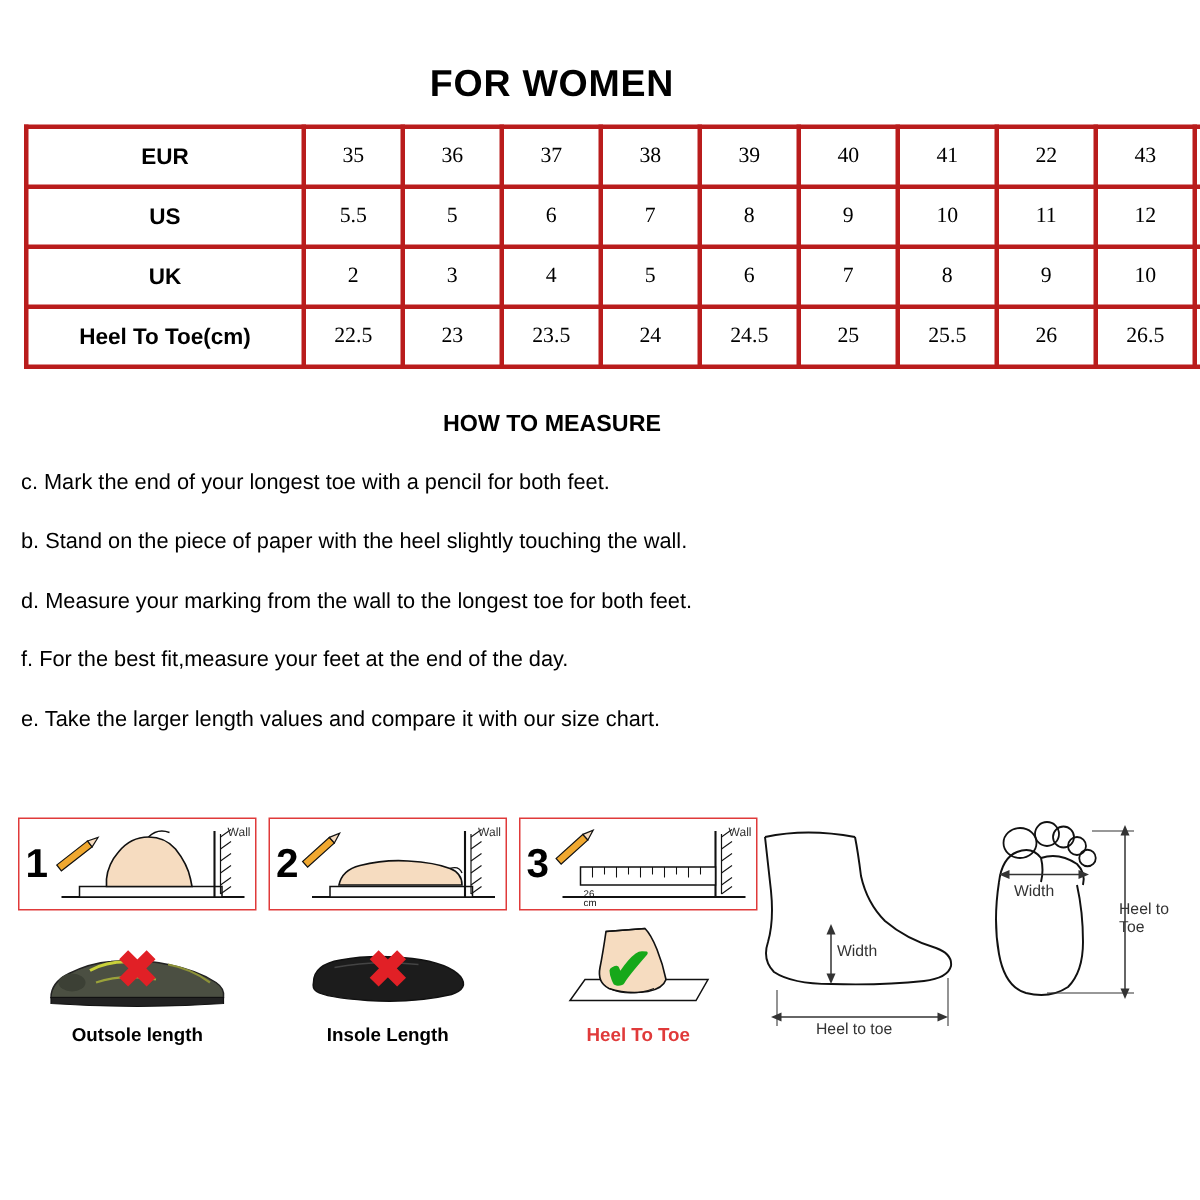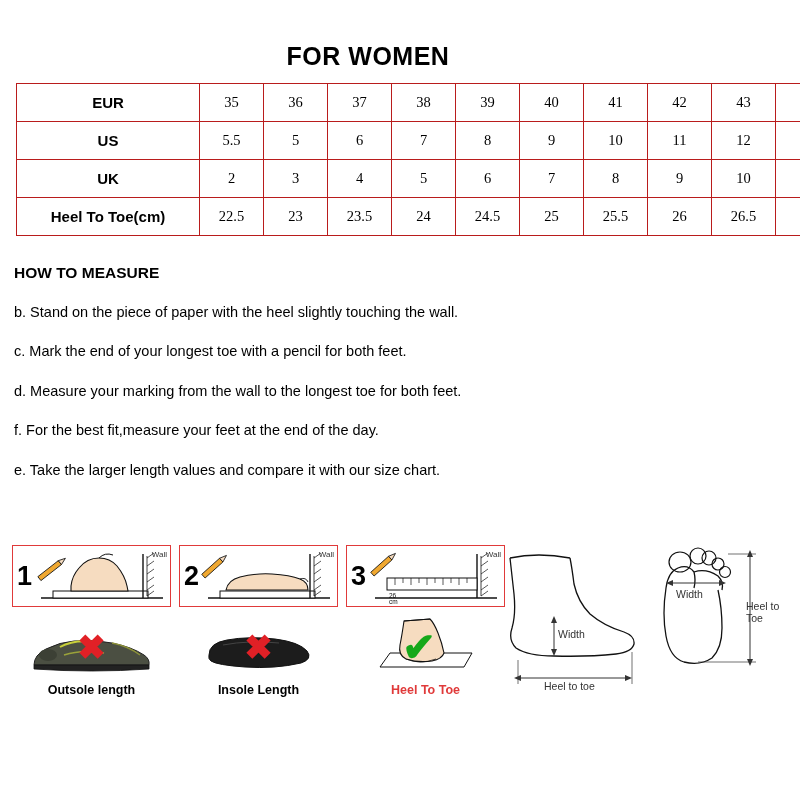"EUR" table.size-table td { border: 1px solid #b91c1c -> 3px solid #b91c1c }
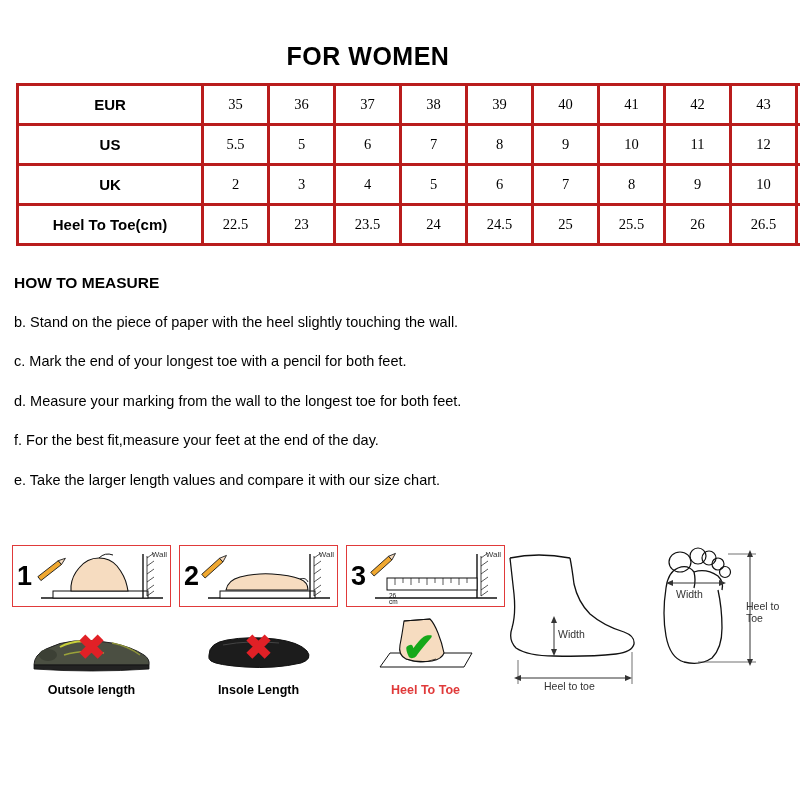"42" td.val { text: 42 -> 22 }
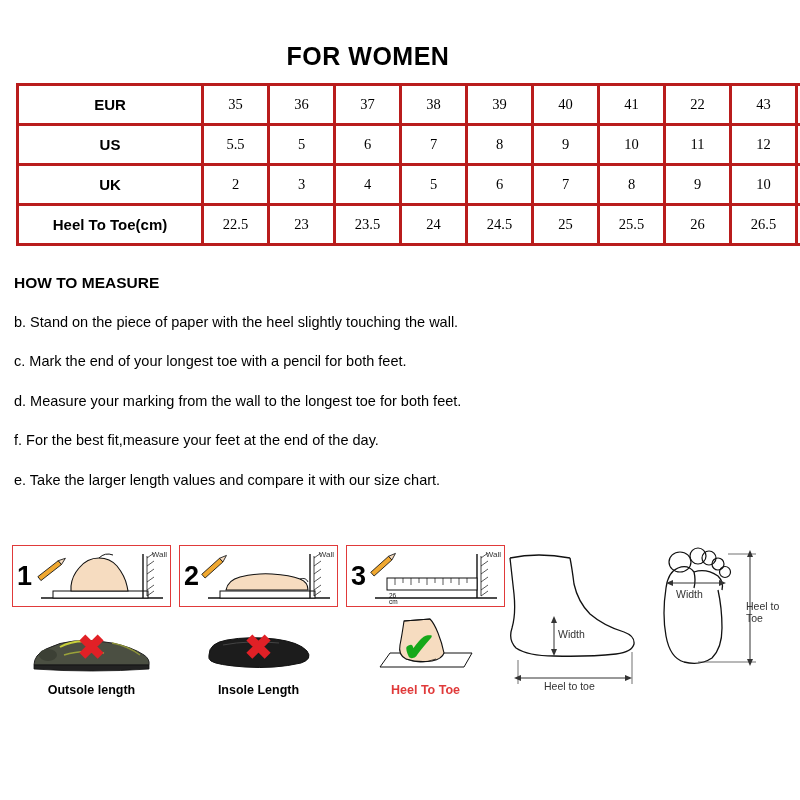"HOW TO MEASURE" .howto h2 { text-align: none -> center }
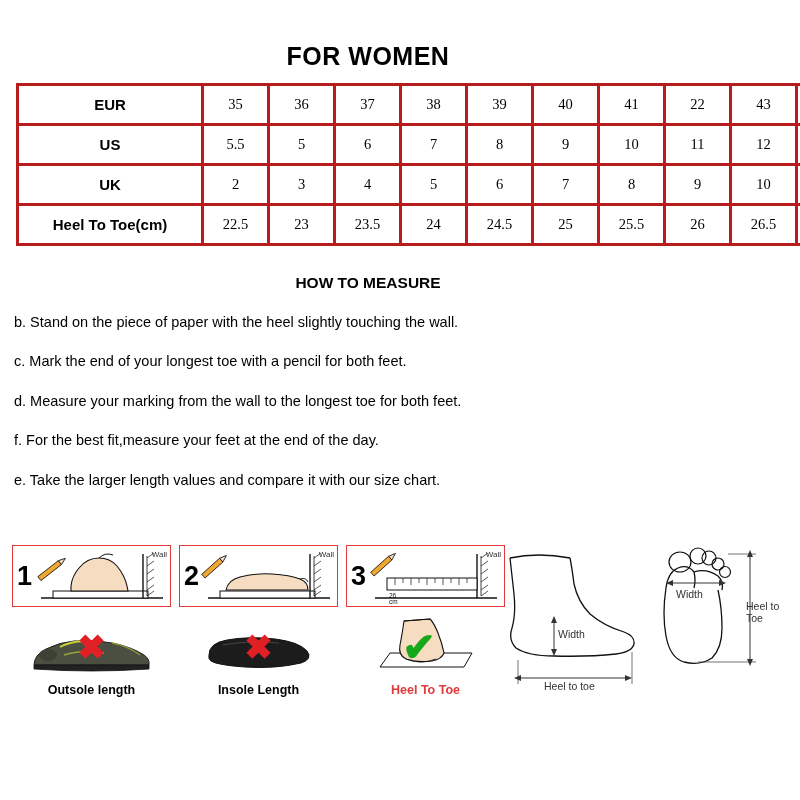"b. Stand on the piece" p { order: before "c. Mark the end of" -> after "c. Mark the end of" }
